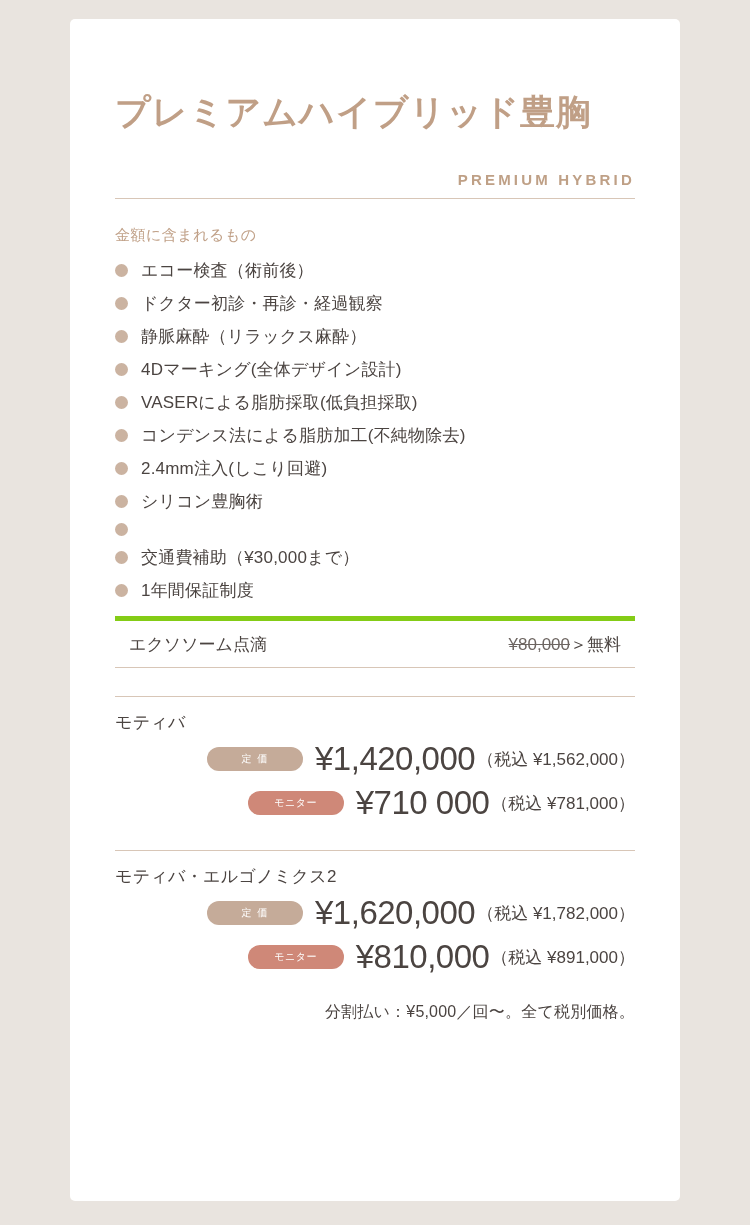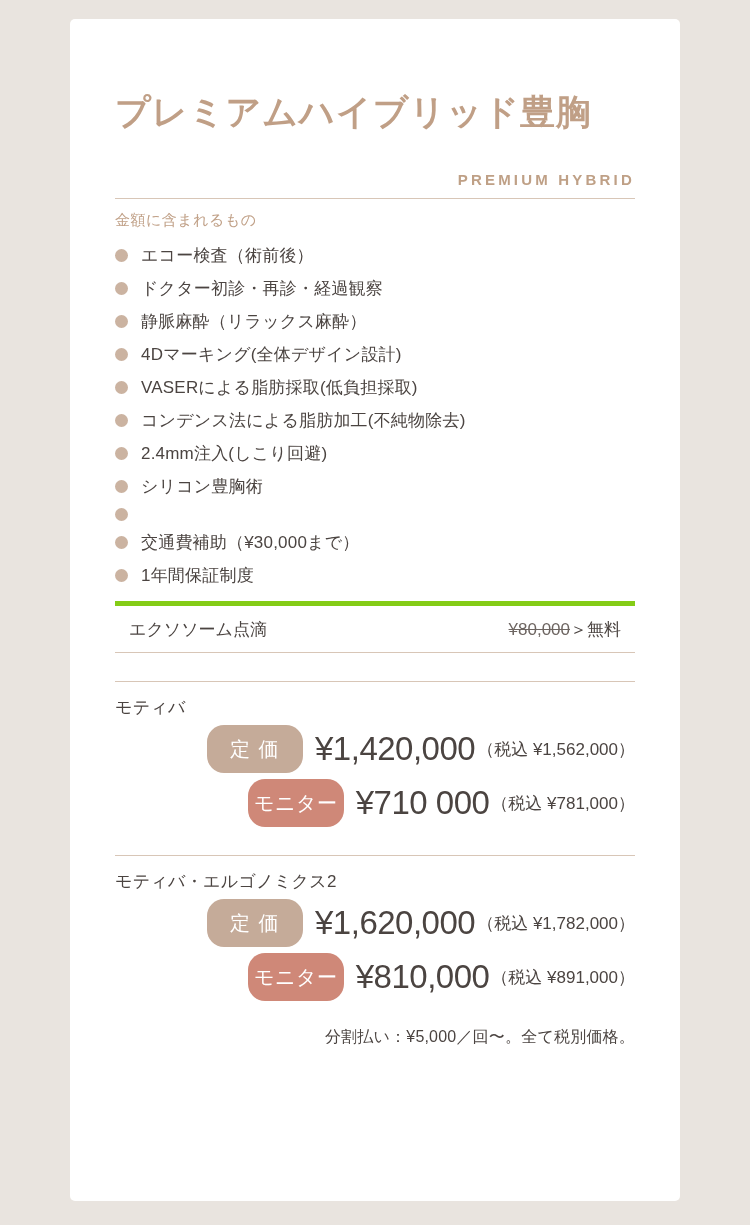"金額に含まれるもの" .section-label { margin-top: 12px -> 27px }
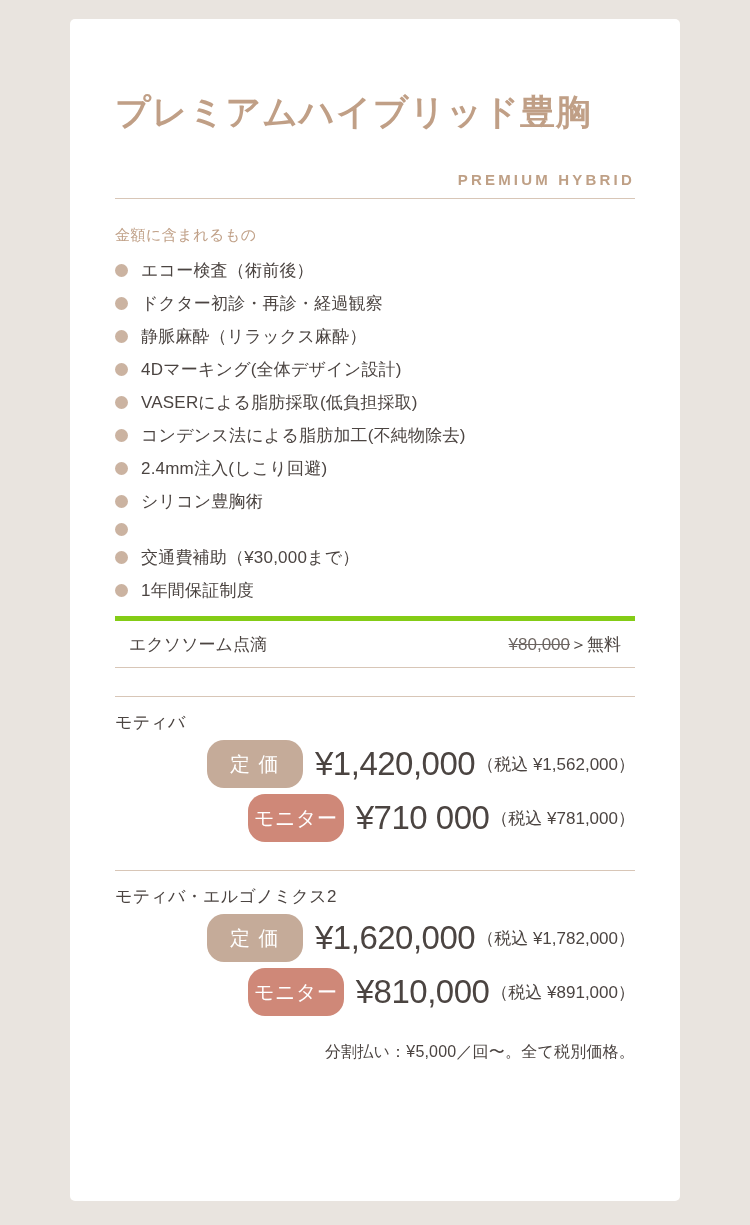"定 価" .tag { font-size: 20px -> 10px; height: 48px -> 24px }
